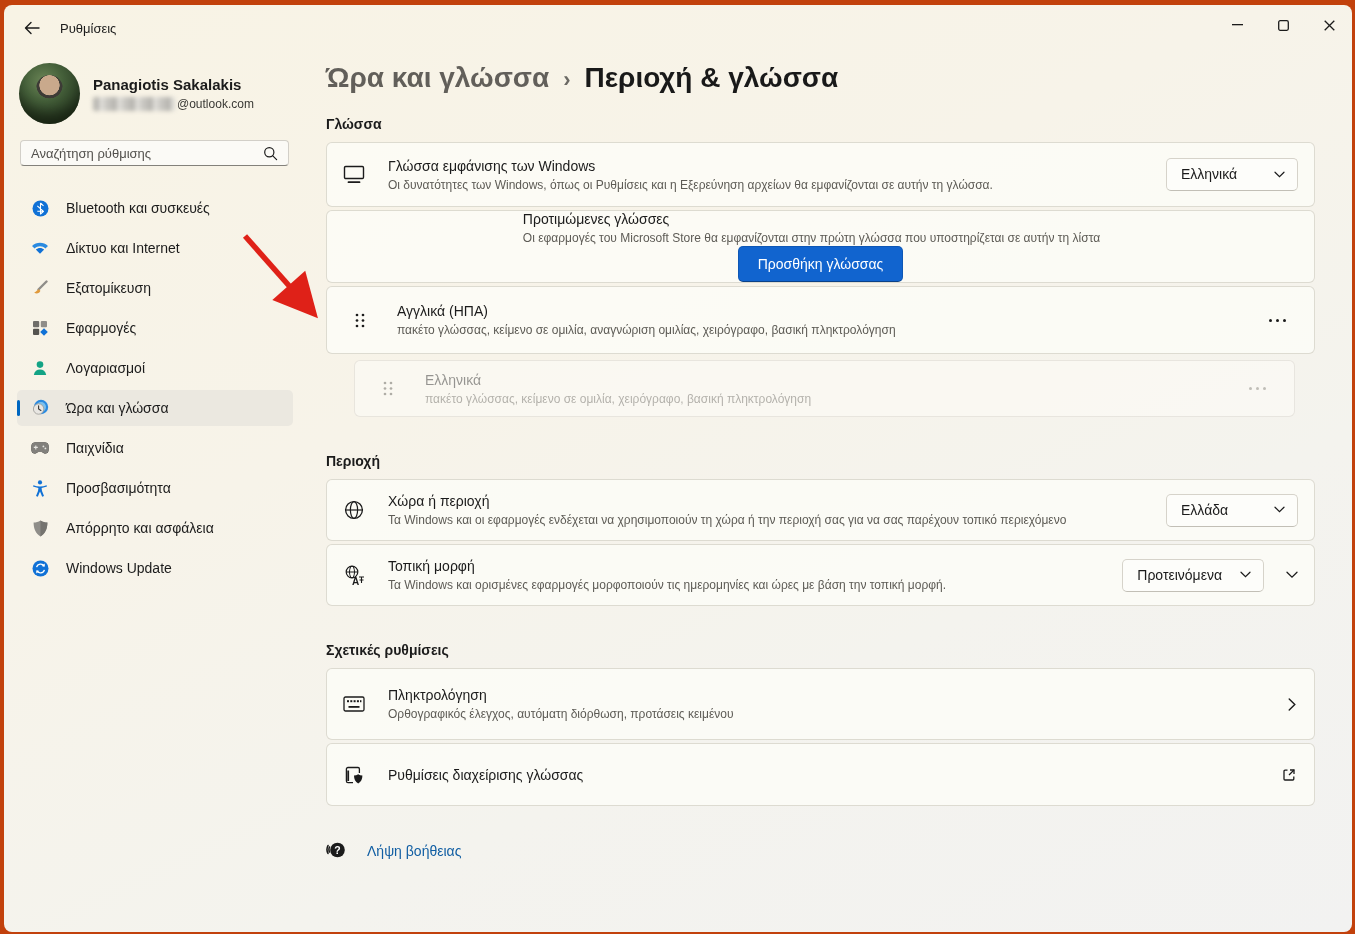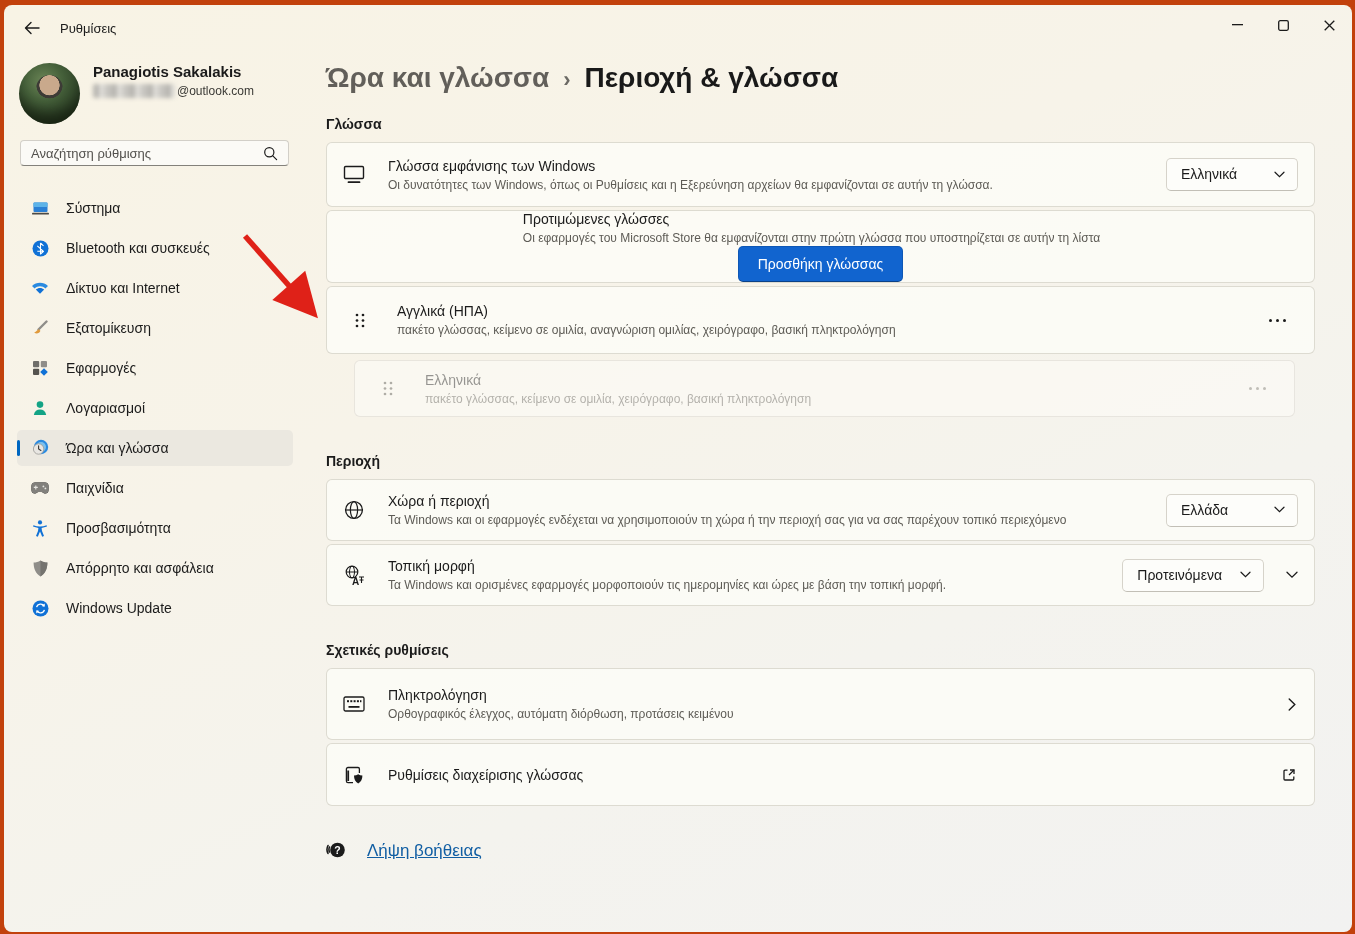"Panagiotis Sakalakis" .profile { align-items: flex-start -> center }
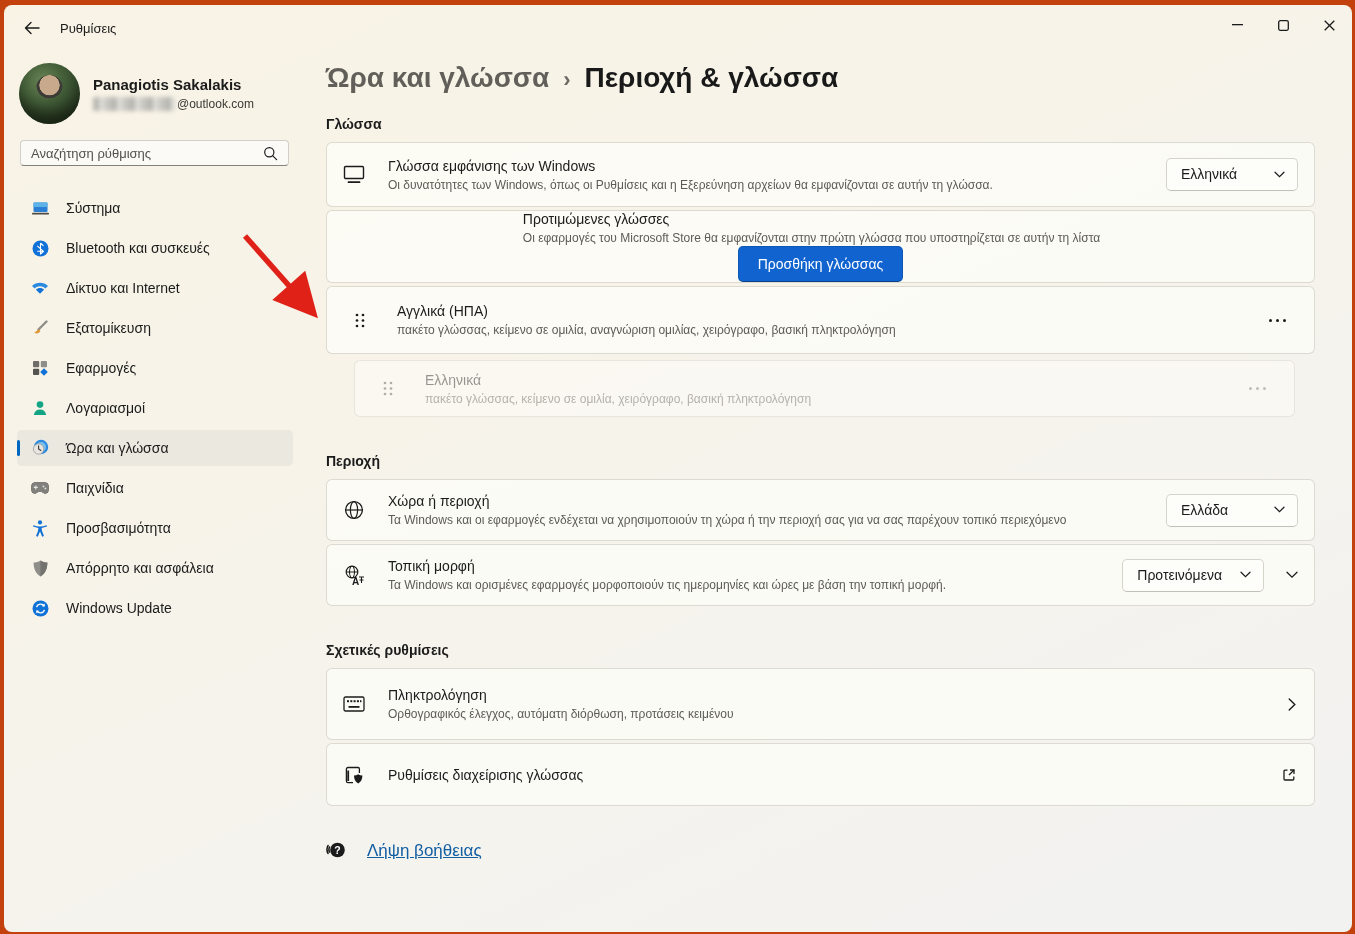"Σύστημα" div.nav-item { html: <div> <span> <svg> <rect></rect> <rect></rect> <rect></rect> </svg> </span> <span>Σύστημα</span> </div> -> none }
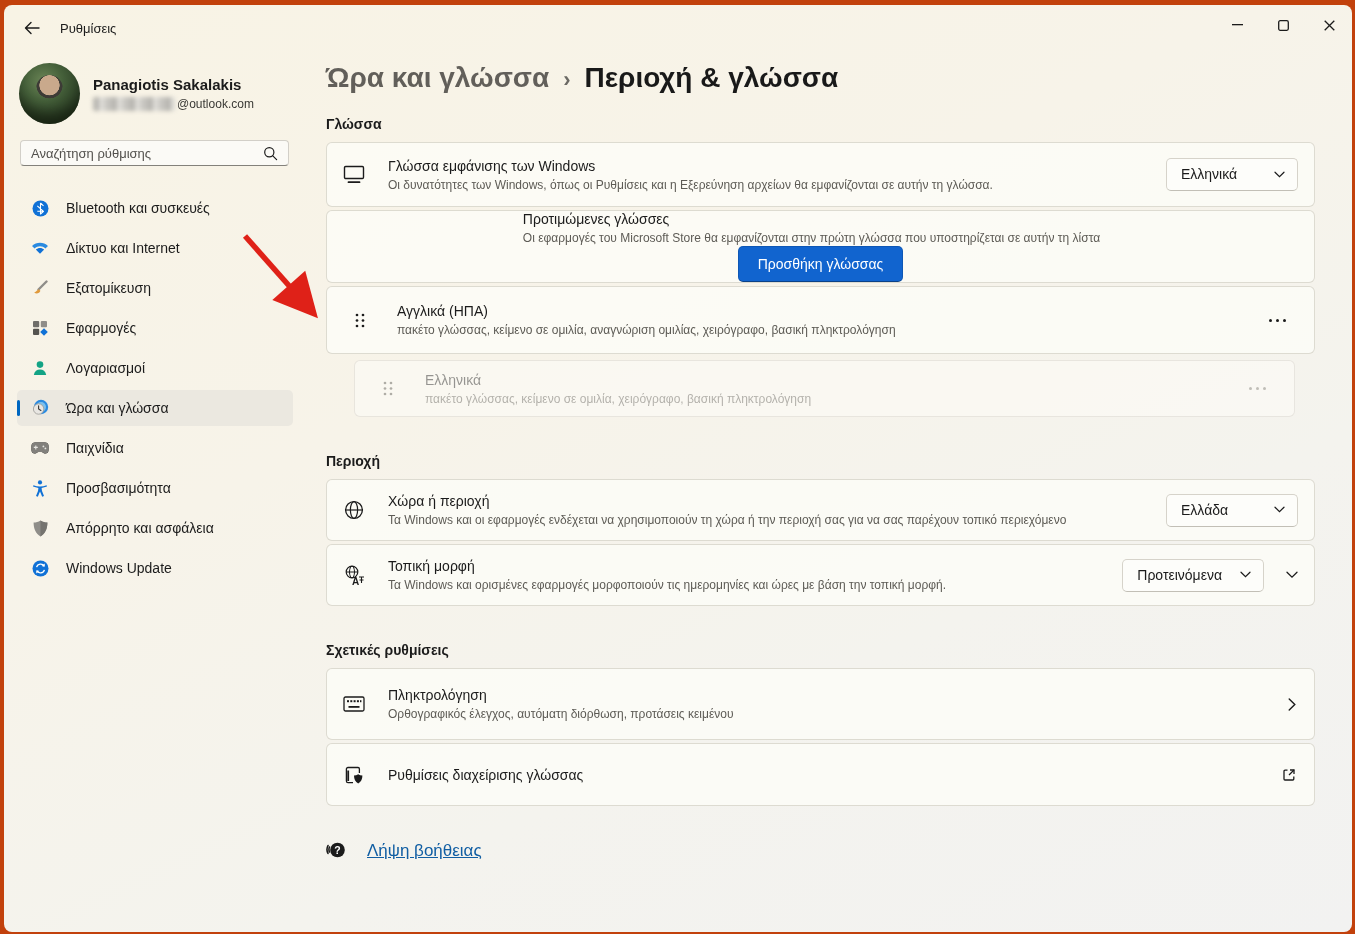"Λήψη βοήθειας" .help-link { font-size: 17px -> 14px; text-decoration: underline -> none }
